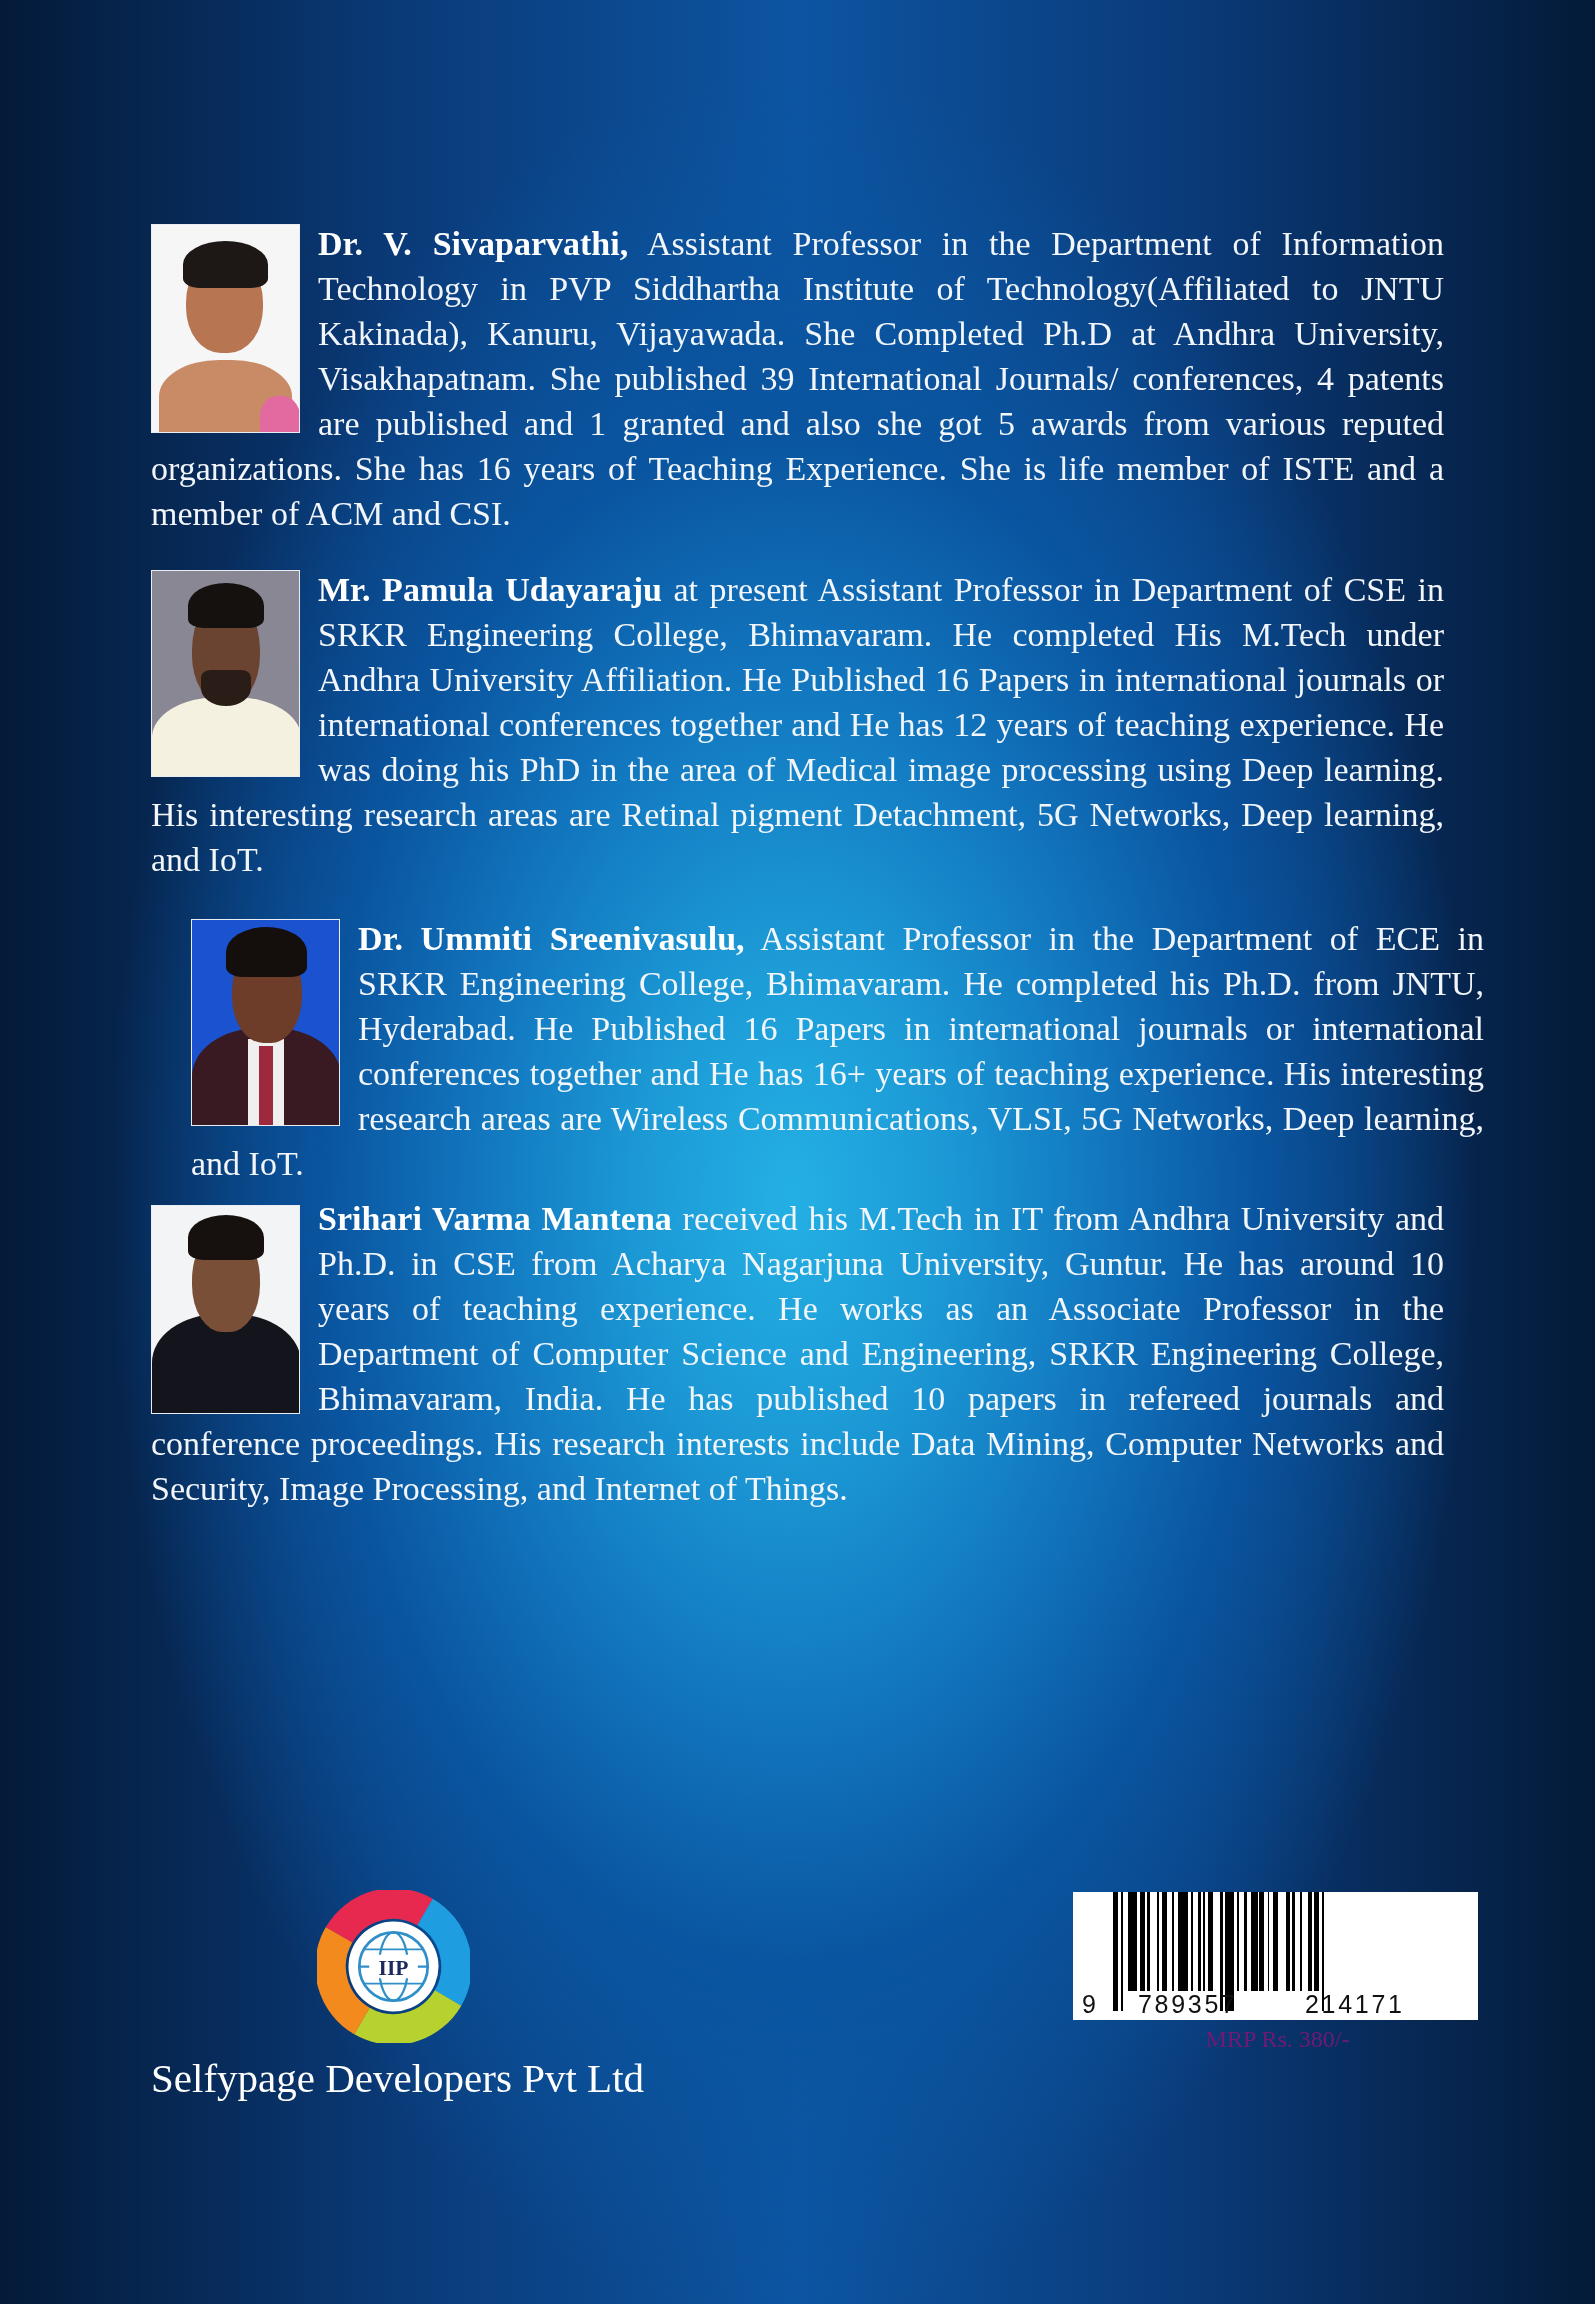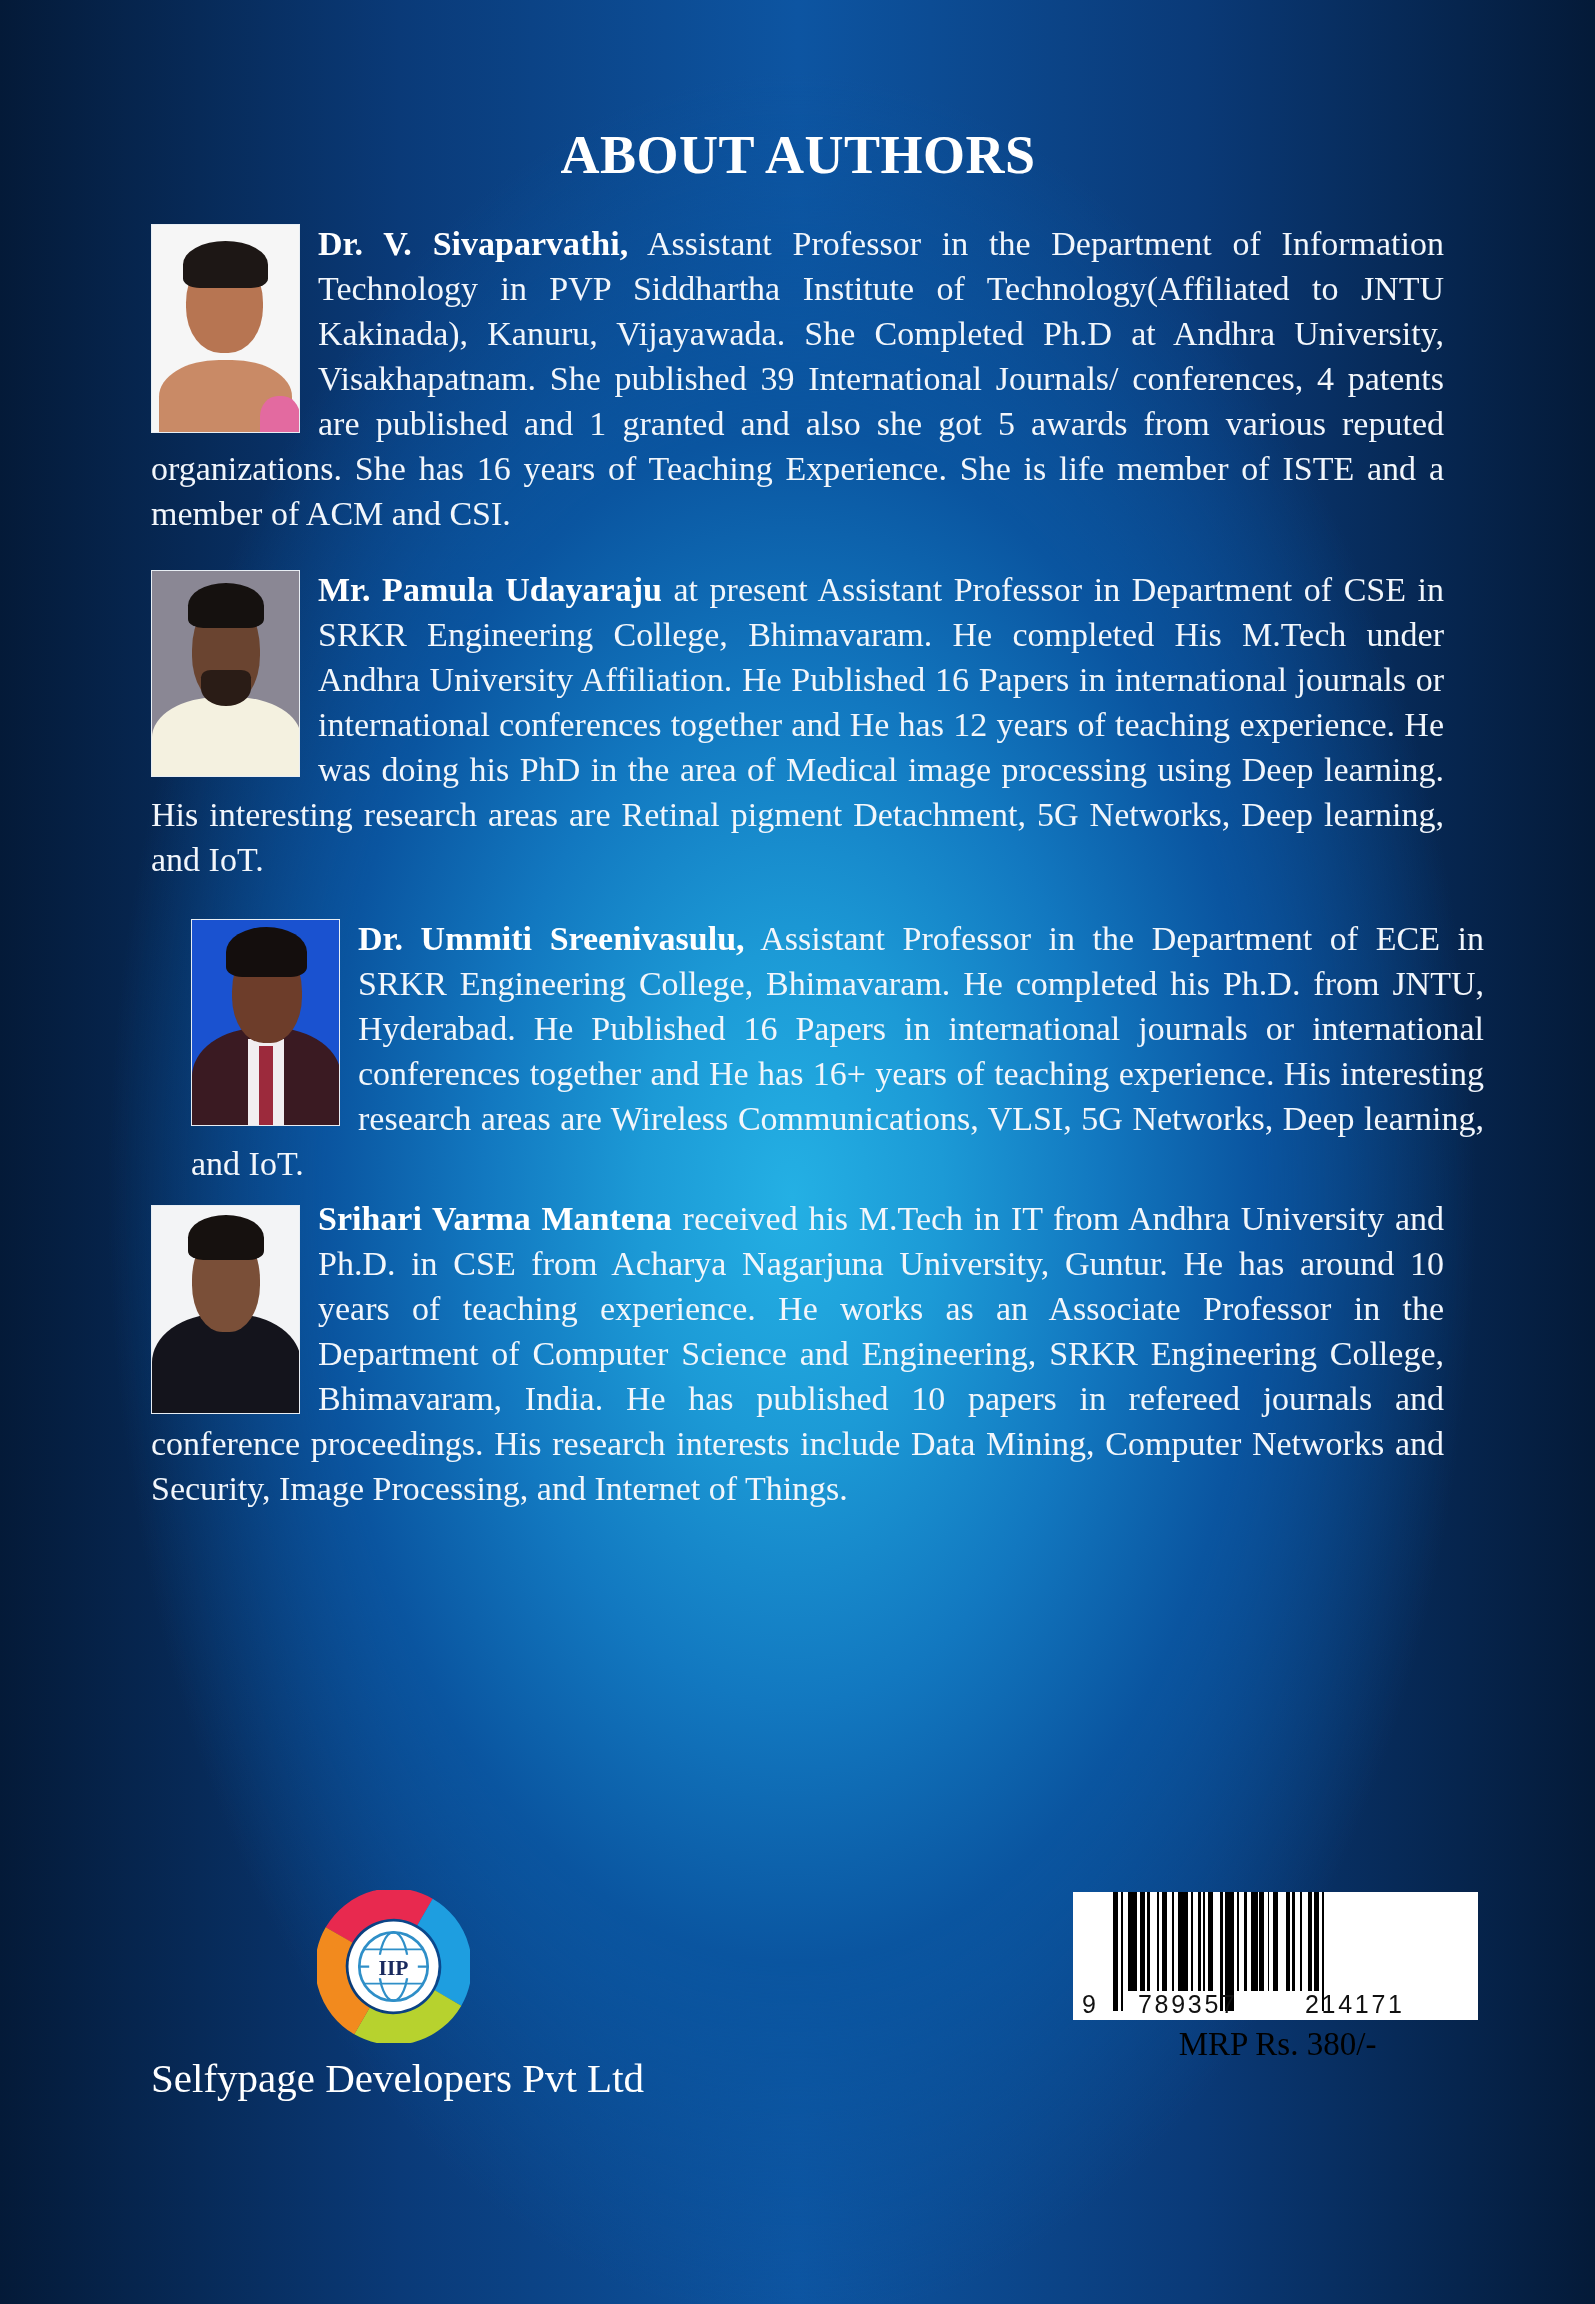"ABOUT AUTHORS" h1 { html: <h1>ABOUT AUTHORS</h1> -> none }
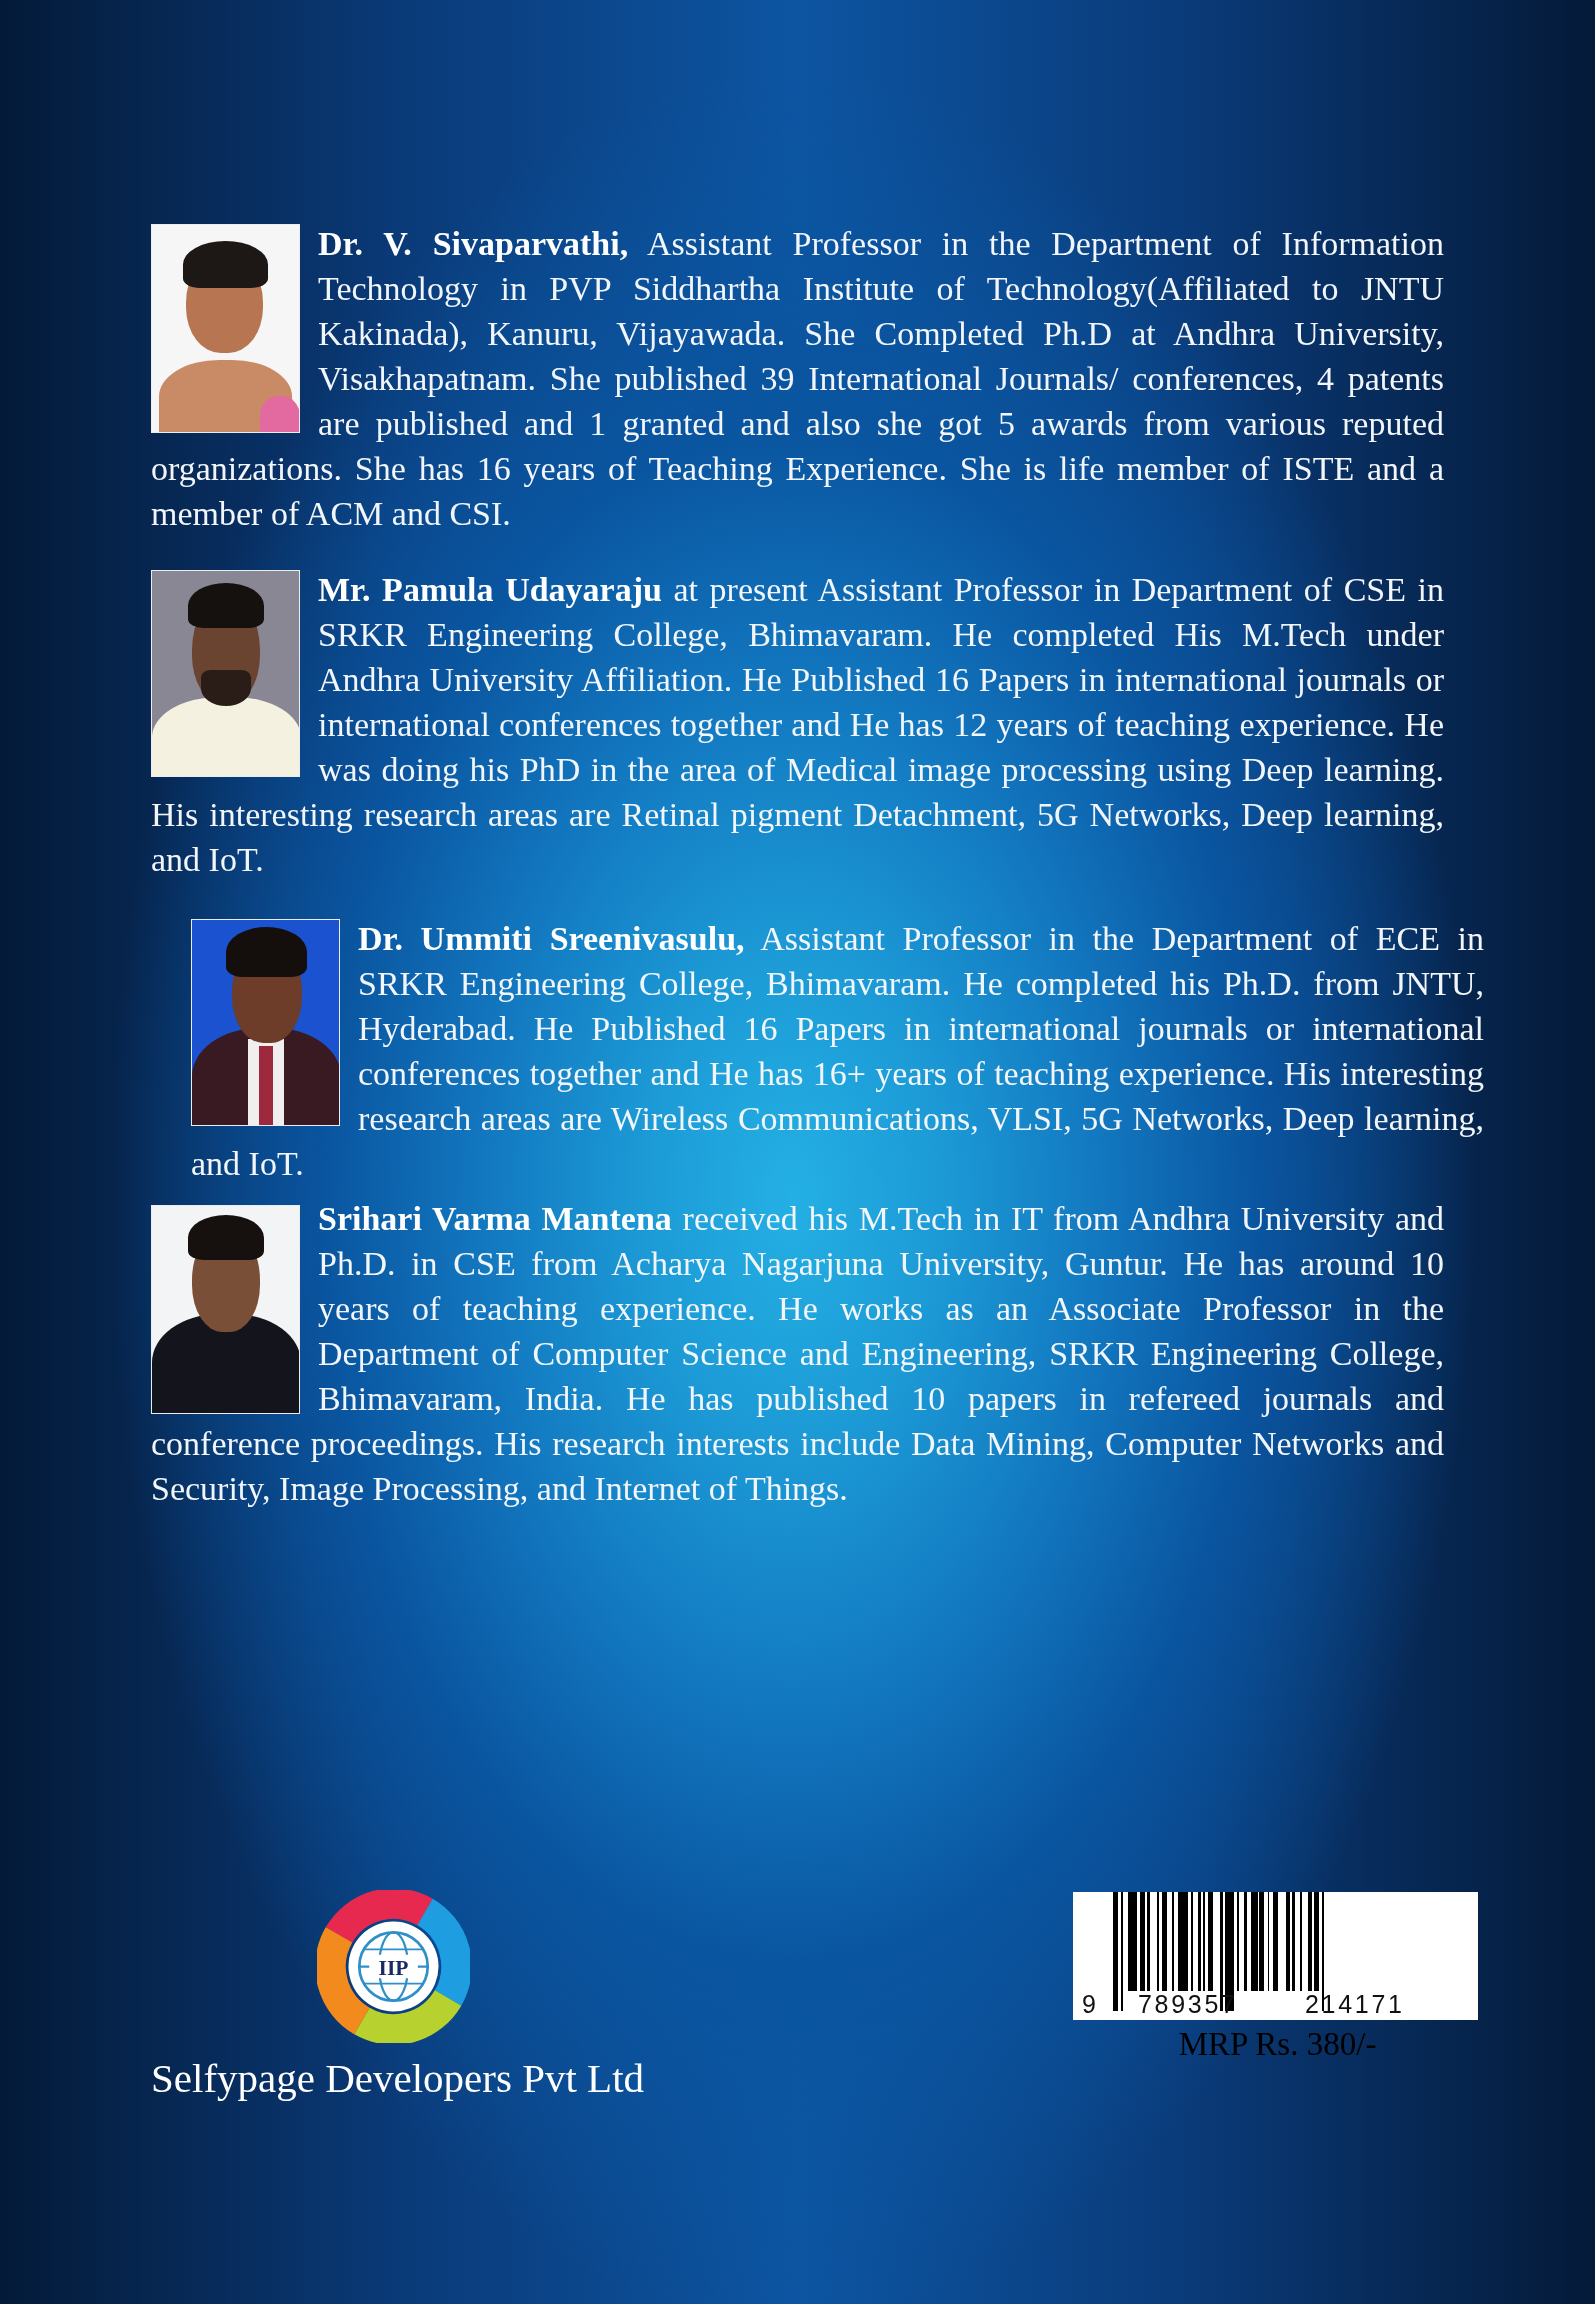"MRP Rs. 380/-" .mrp { color: #000000 -> #701a75; font-size: 33px -> 24px }
